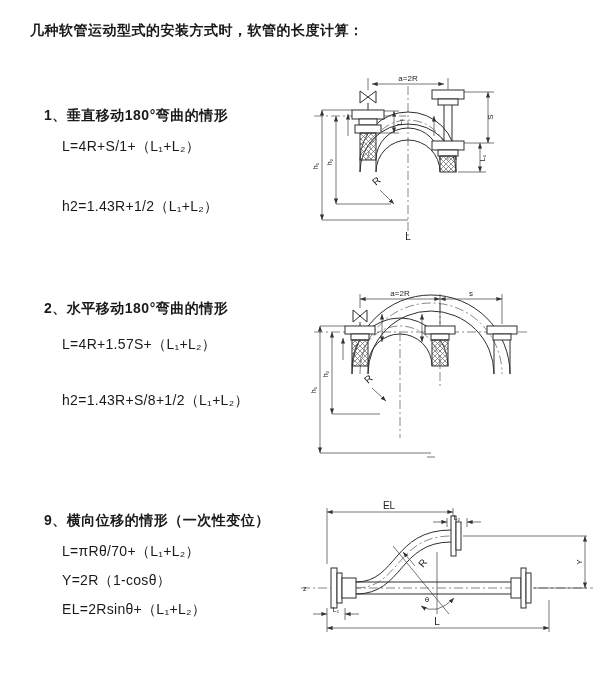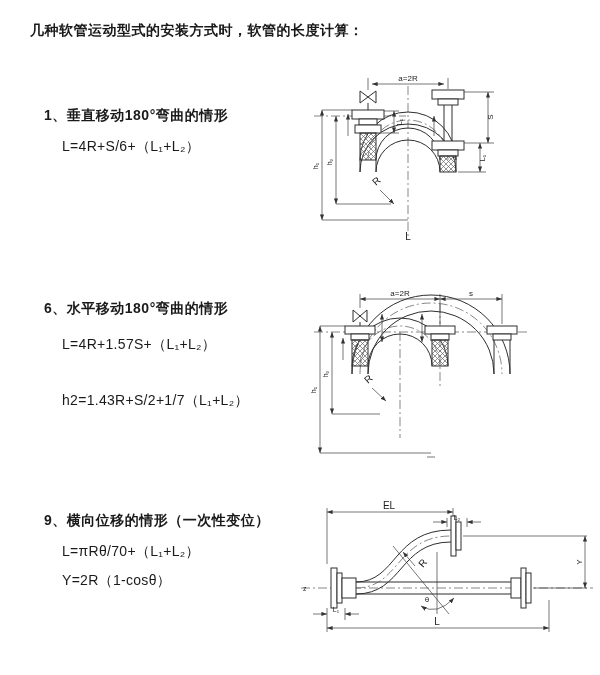"L=4R+S/6+（L₁+L₂）" div.formula { text: 4R+S/6+ -> 4R+S/1+ }
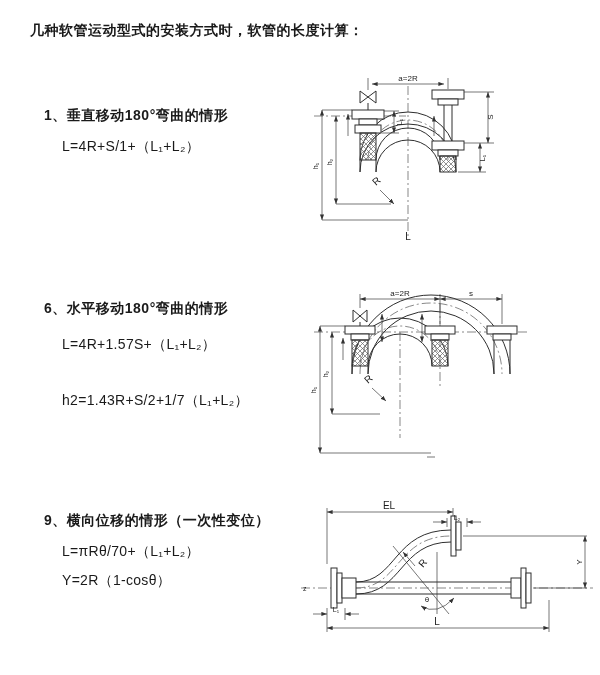"h2=1.43R+1/2（L₁+L₂）" div.formula { html: none -> <div>h2=1.43R+1/2（L₁+L₂）</div> }
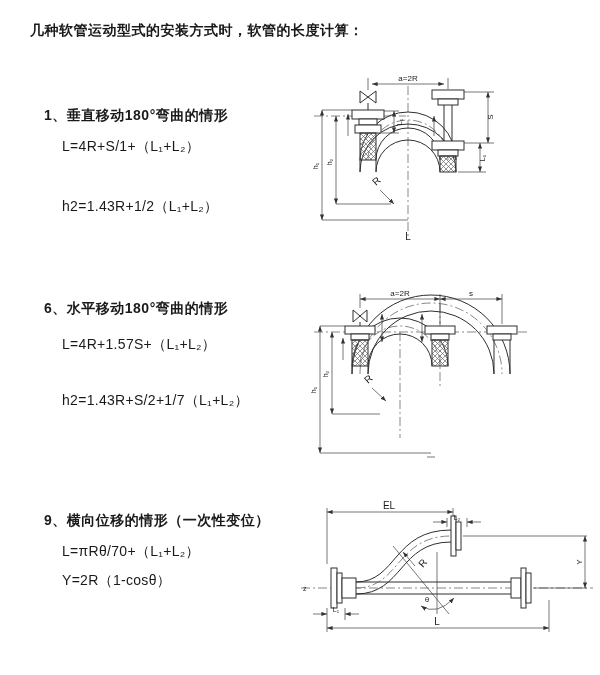"6、水平移动180°弯曲的情形" div.sec-heading { text: 6 -> 2 }
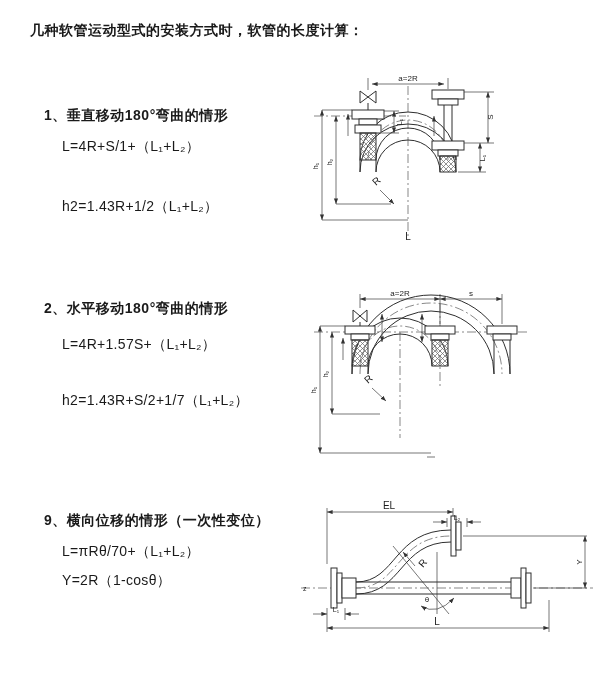"h2=1.43R+S/2+1/7（L₁+L₂）" div.formula { text: 1.43R+S/2+1/7 -> 1.43R+S/8+1/2 }
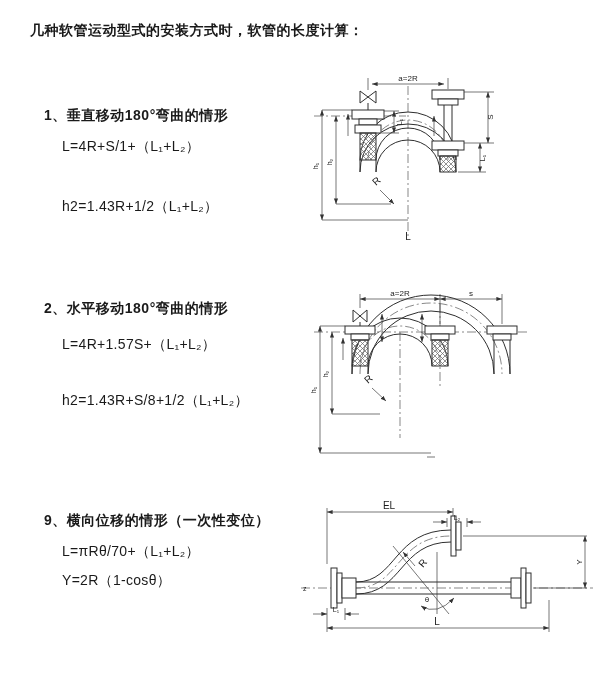"EL=2Rsinθ+（L₁+L₂）" div.formula { html: none -> <div>EL=2Rsinθ+（L₁+L₂）</div> }
